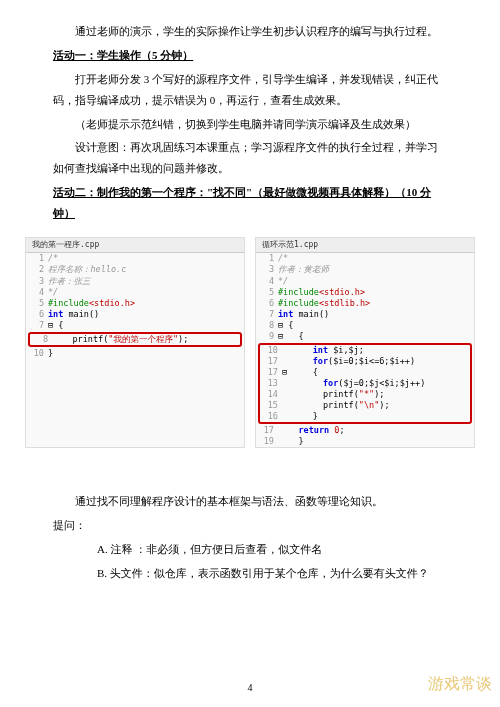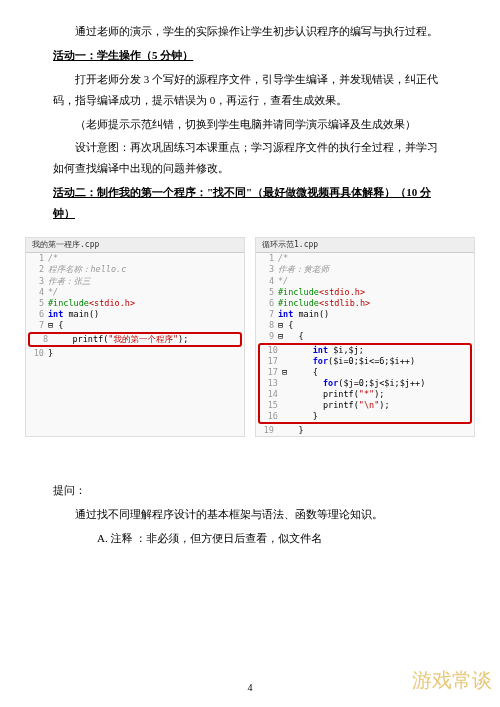"17 return 0;" div.line { html: none -> <div><span>17</span> <span>return </span><span>0</span><span>;</span></div> }
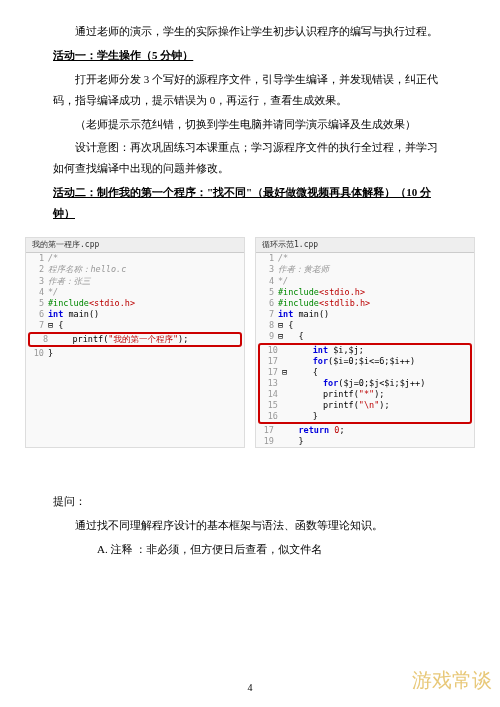"提问：" div.p { order: before "通过找不同理解程序设计的基本框架与语法、函数等理论知识。" -> after "通过找不同理解程序设计的基本框架与语法、函数等理论知识。" }
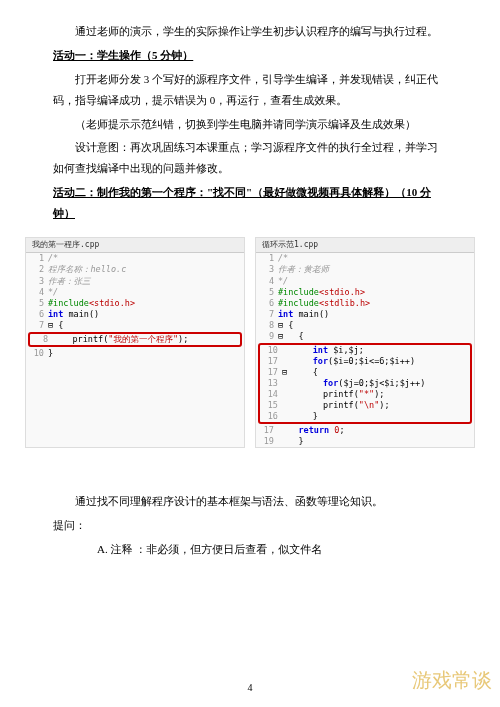"B. 头文件：似仓库，表示函数引用于某个仓库，为什么要有头文件？" div.p { html: none -> <div>B. 头文件：似仓库，表示函数引用于某个仓库，为什么要有头文件？</div> }
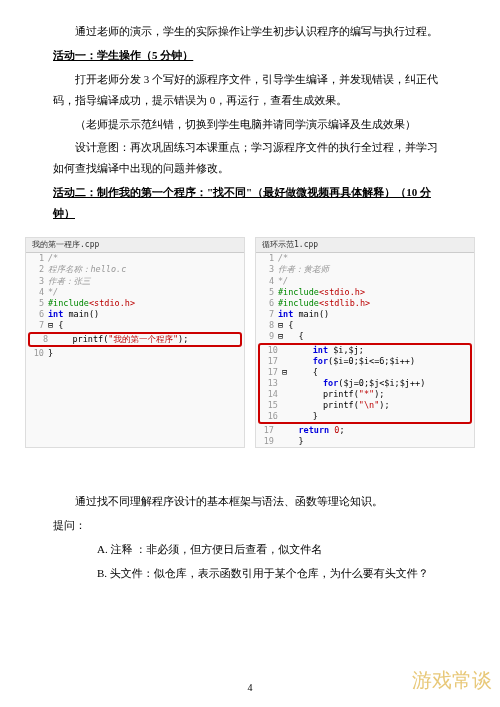"游戏常谈" .watermark { font-size: 20px -> 16px }
